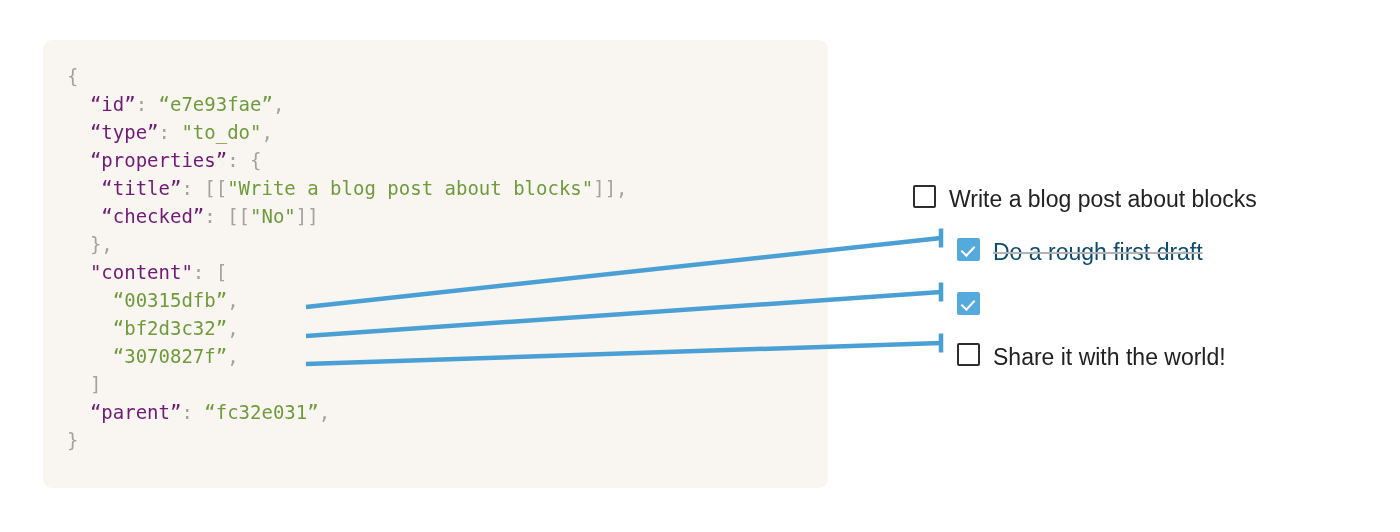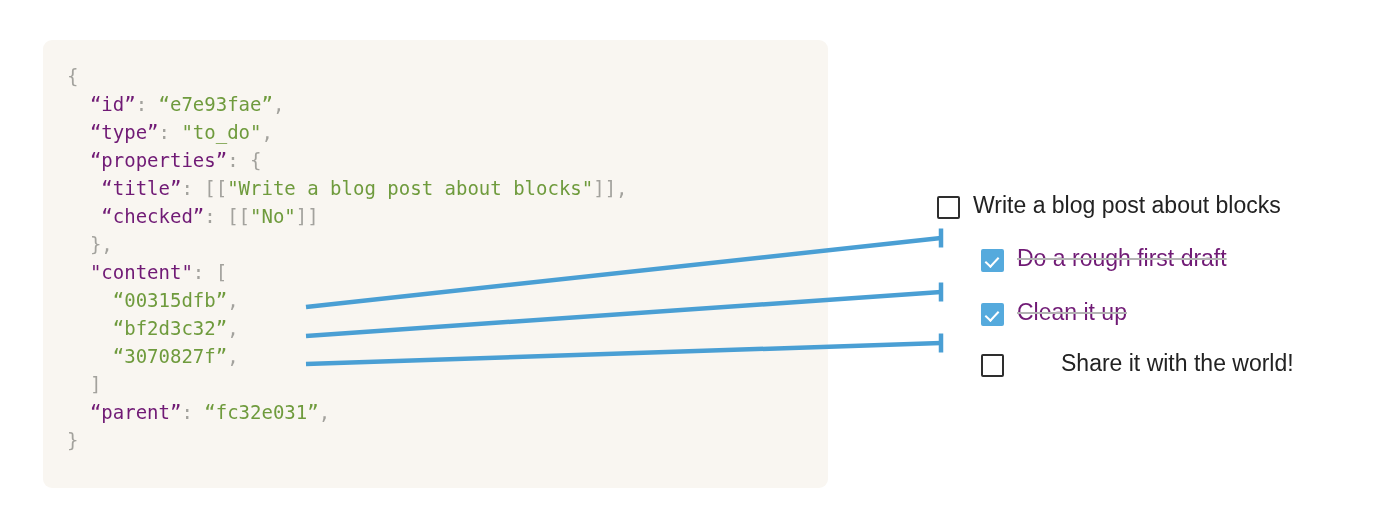"Write a blog post about" .todo-row { align-items: flex-end -> flex-start; margin-left: 24px -> none }
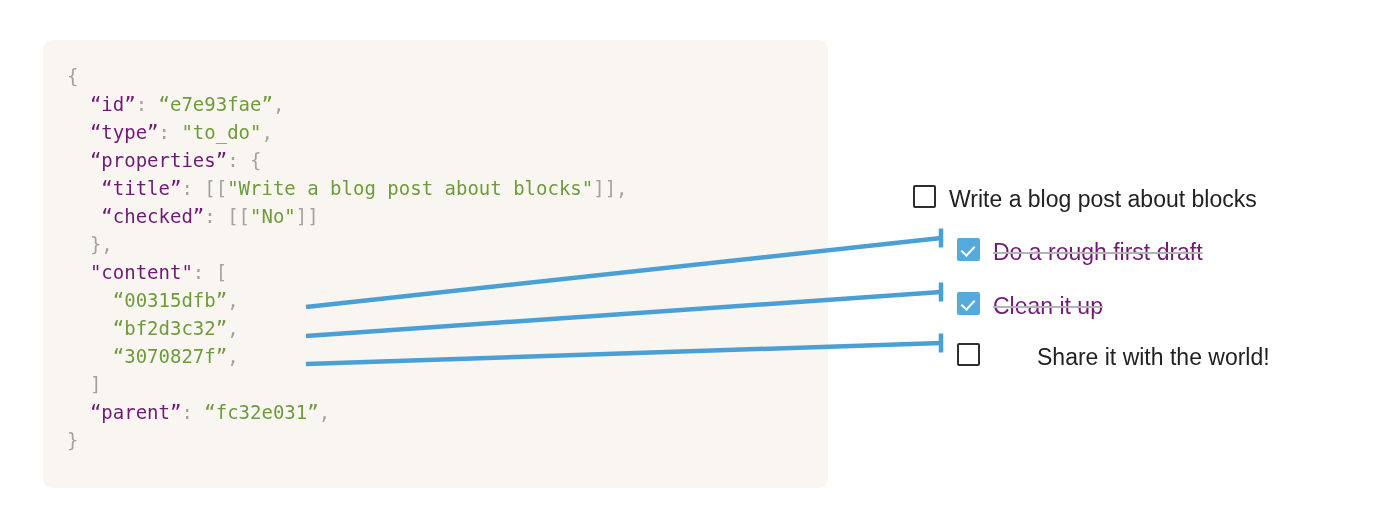"Do a rough first draft" .todo-row.done .todo-label { color: #701a75 -> #0c4a6e }
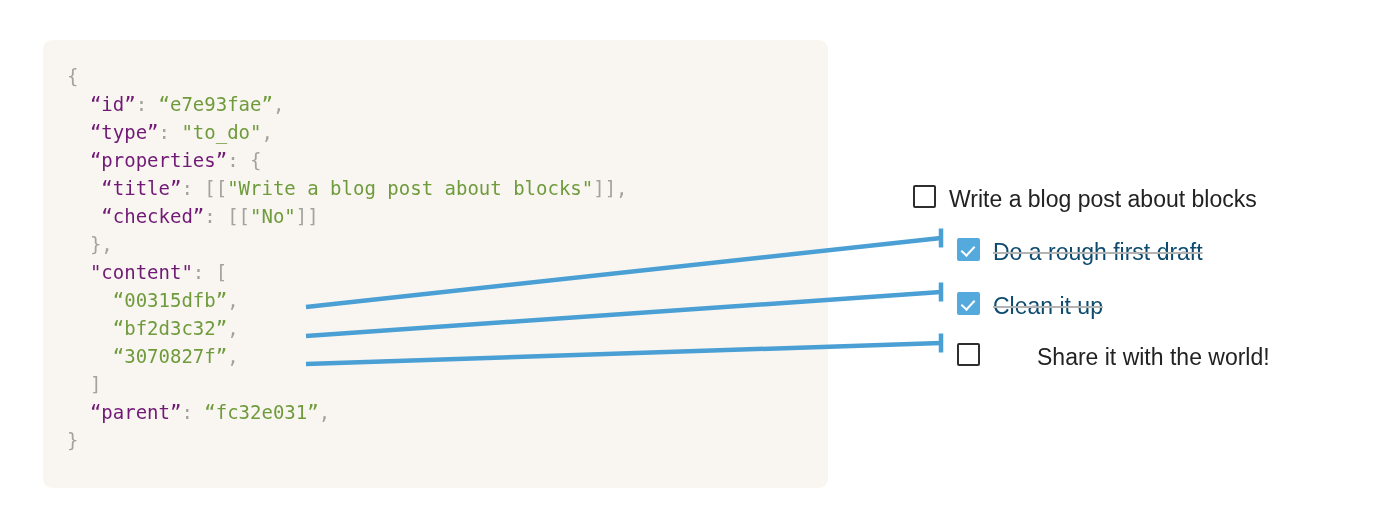"Clean it up" span.todo-label { html: <span>Clean it up</span> -> none }
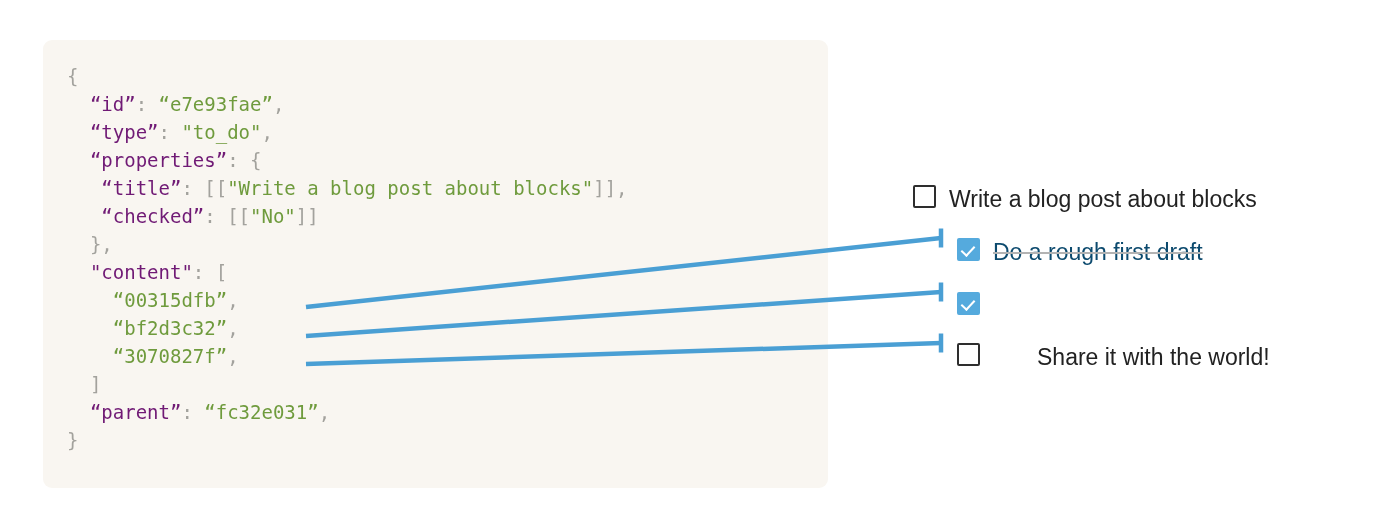"Share it with the world!" div.todo-row { gap: 44px -> none }
